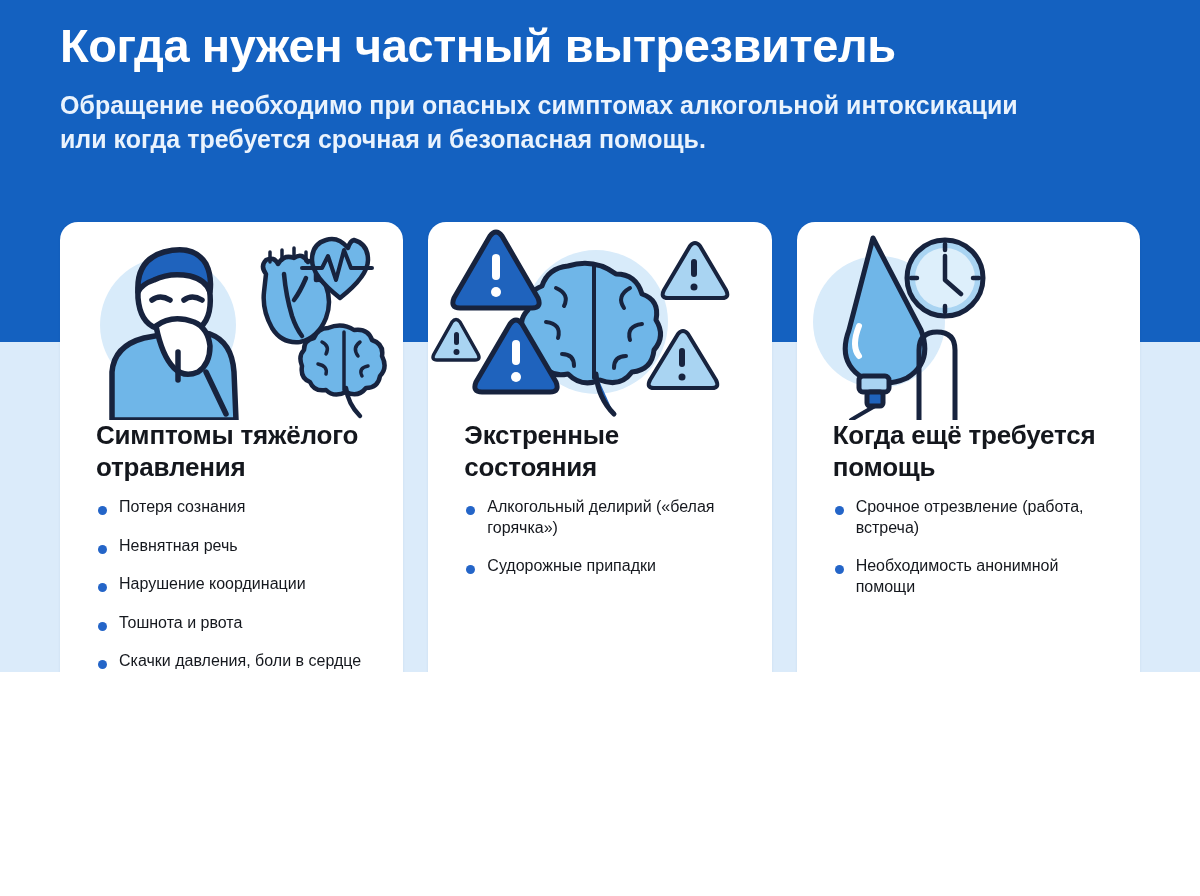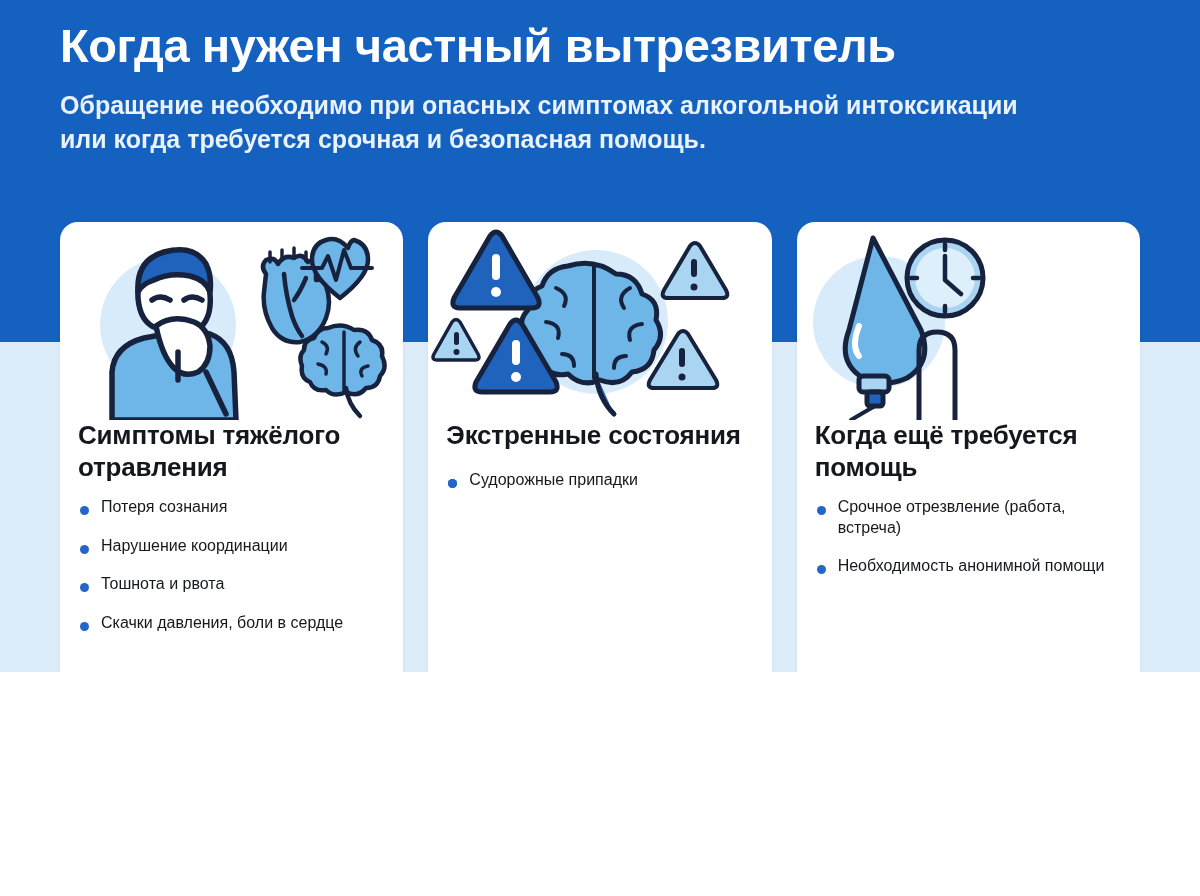"Симптомы тяжёлого отравления" .card-body { padding: 0 26px 18px 18px -> 0 26px 18px 36px }
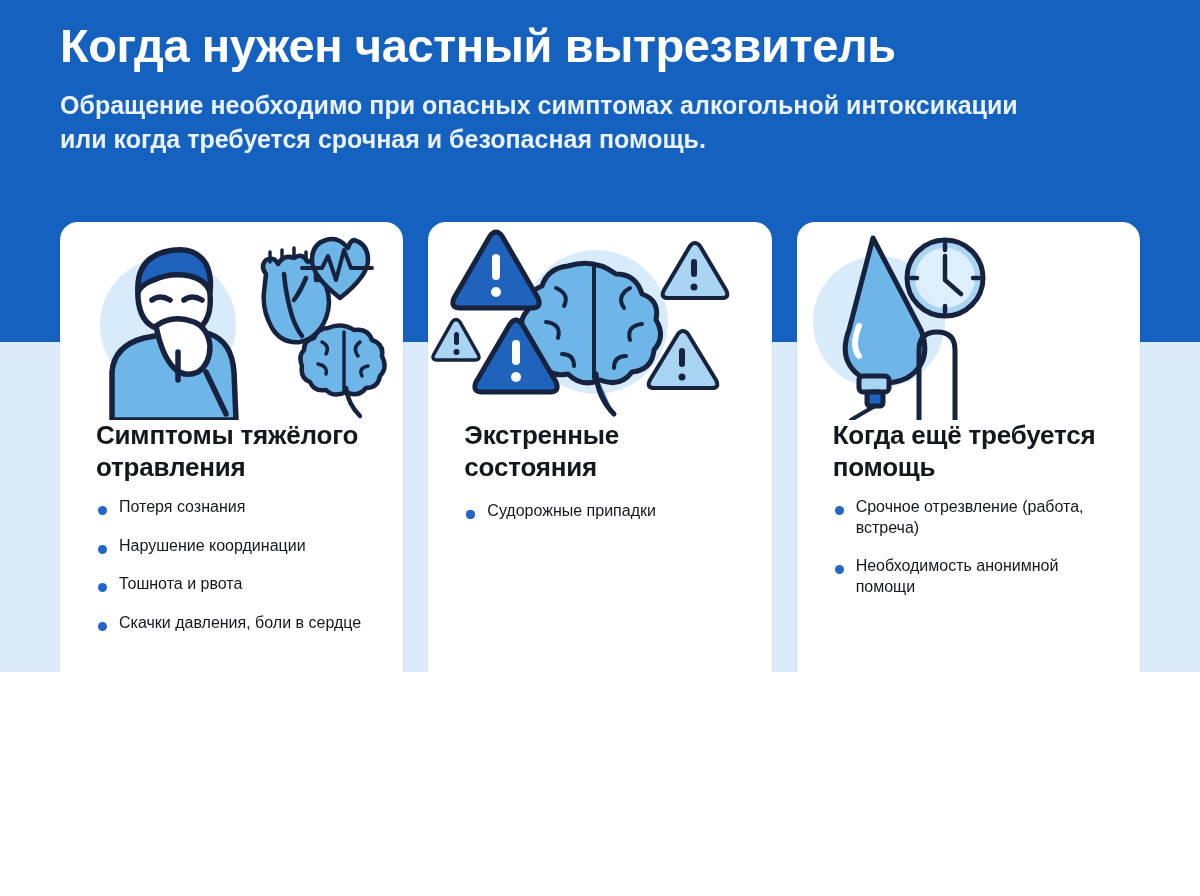"Алкогольный делирий («белая горячка»)" span { html: none -> <span>Алкогольный делирий («белая горячка»)</span> }
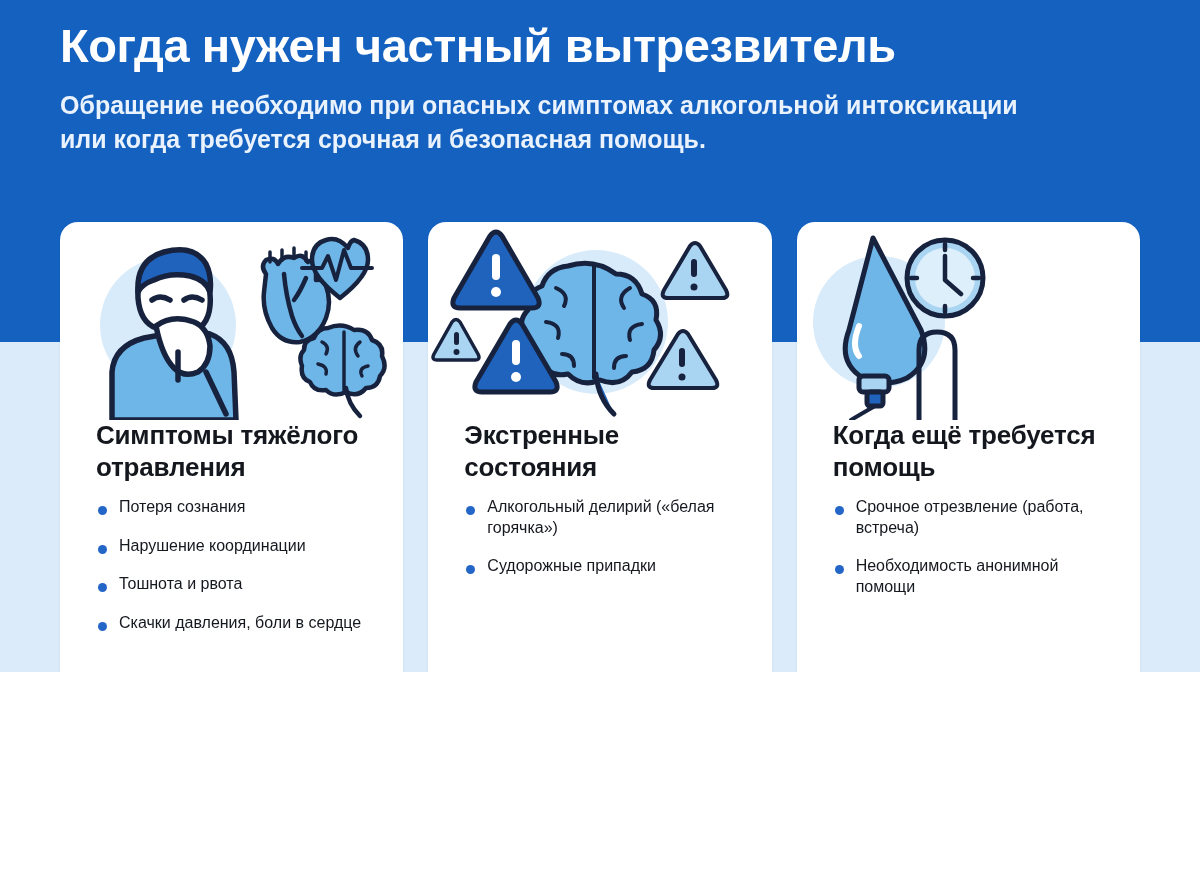"Невнятная речь" li.bullet { html: none -> <li><span></span><span>Невнятная речь</span></li> }
